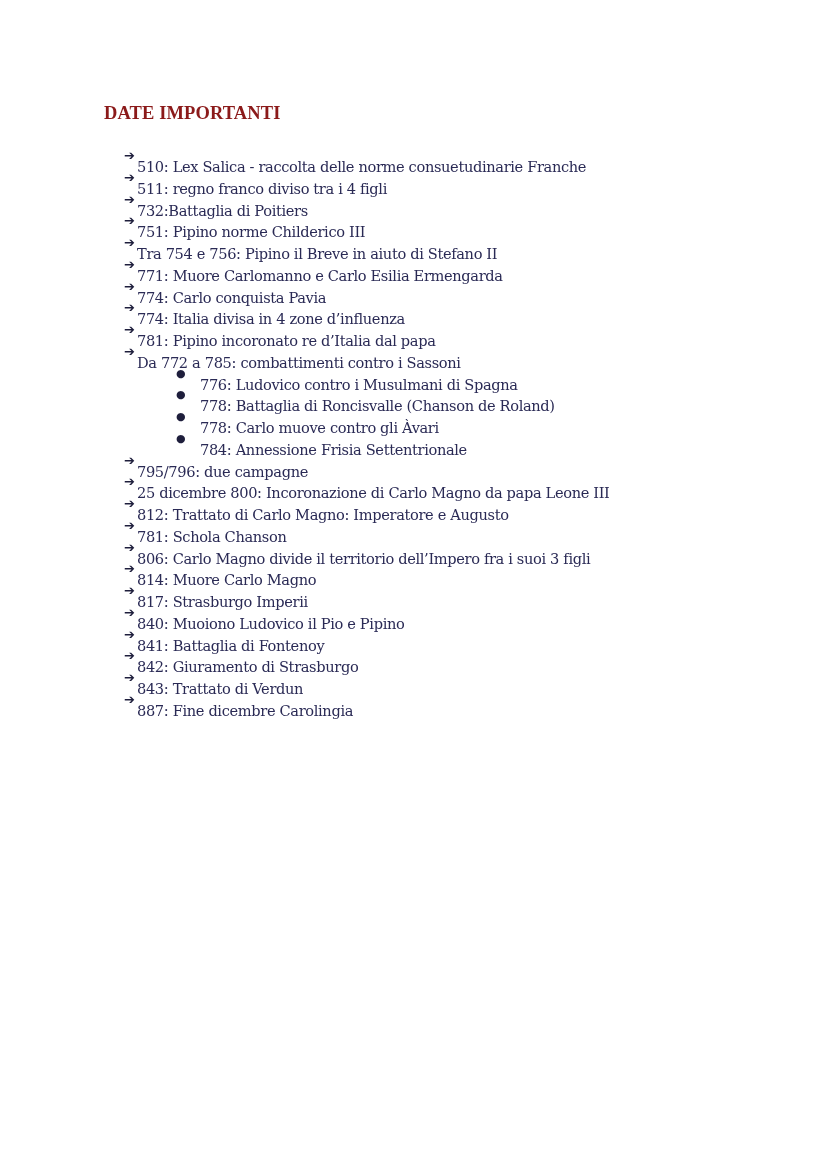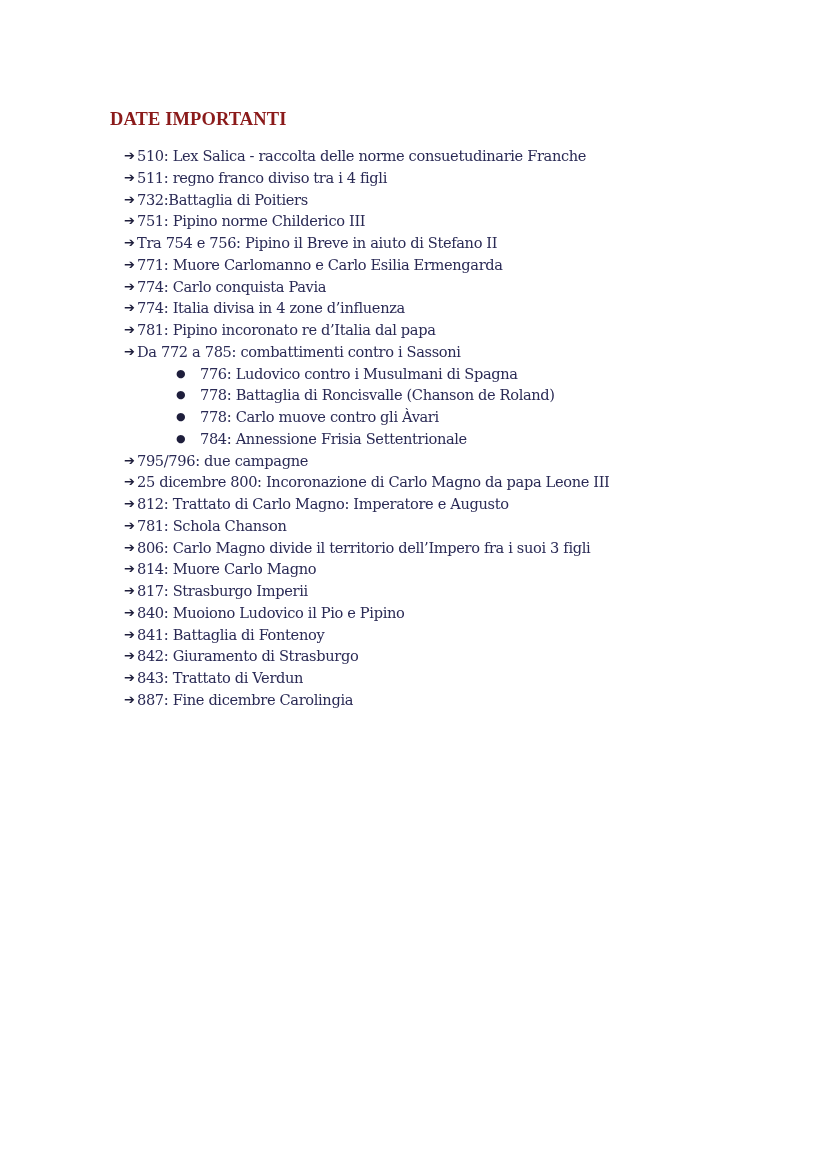"DATE IMPORTANTI" .title { margin: 10px -> 4px }
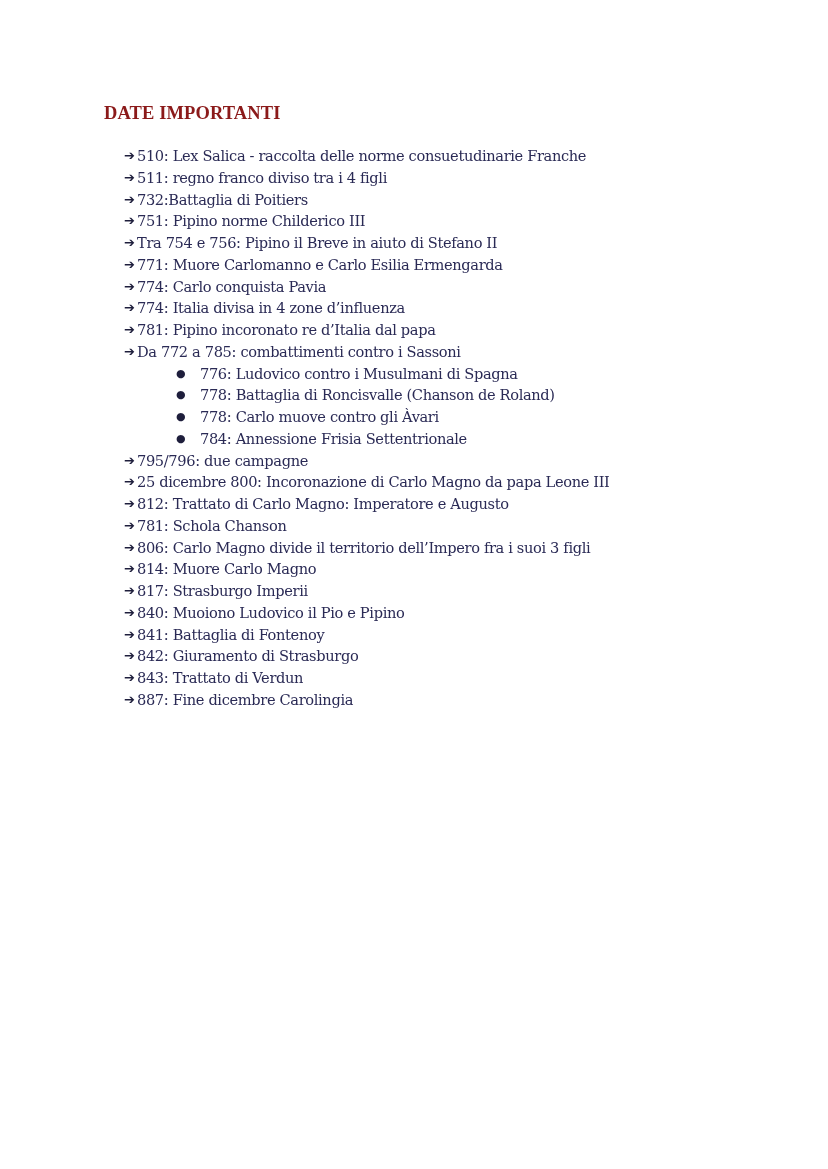"510: Lex Salica - raccolta" .item .text { top: 0 -> 11px }
